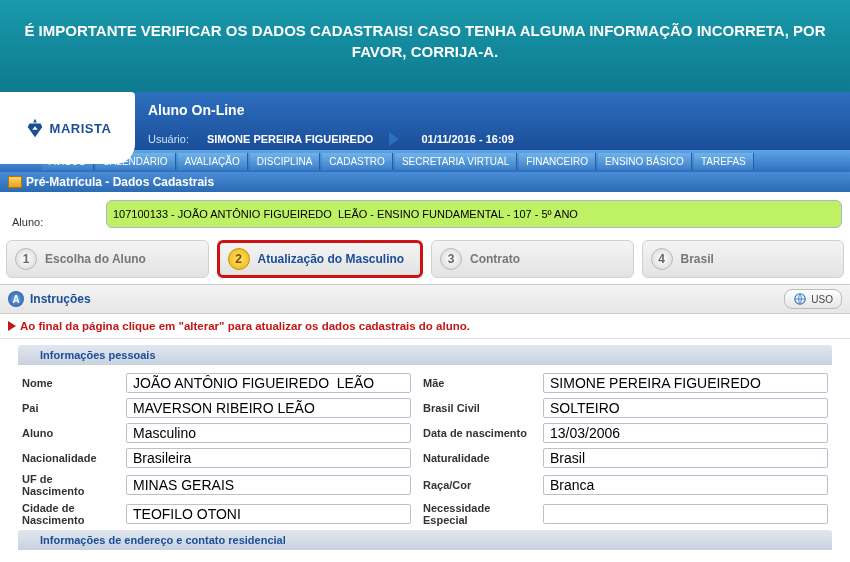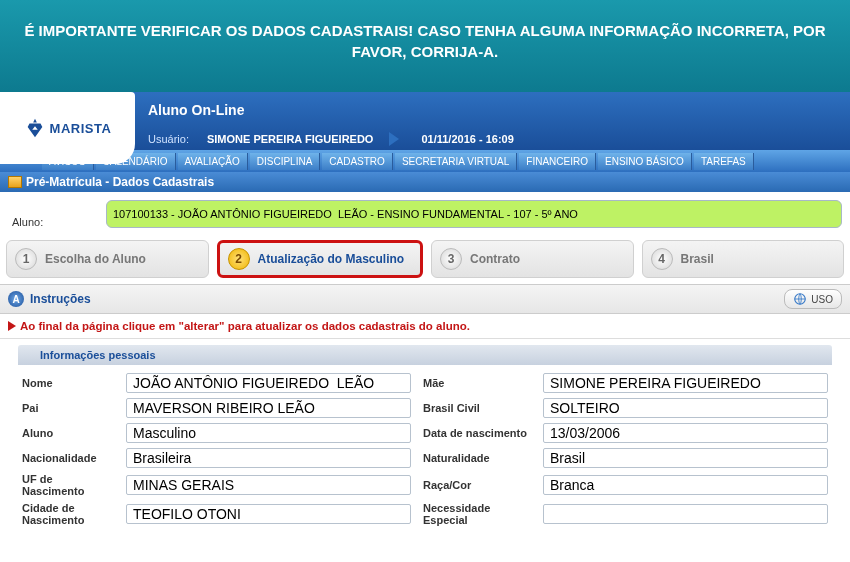"Informações de endereço e contato" div.panel-title { html: none -> <div>Informações de endereço e contato residencial</div> }
